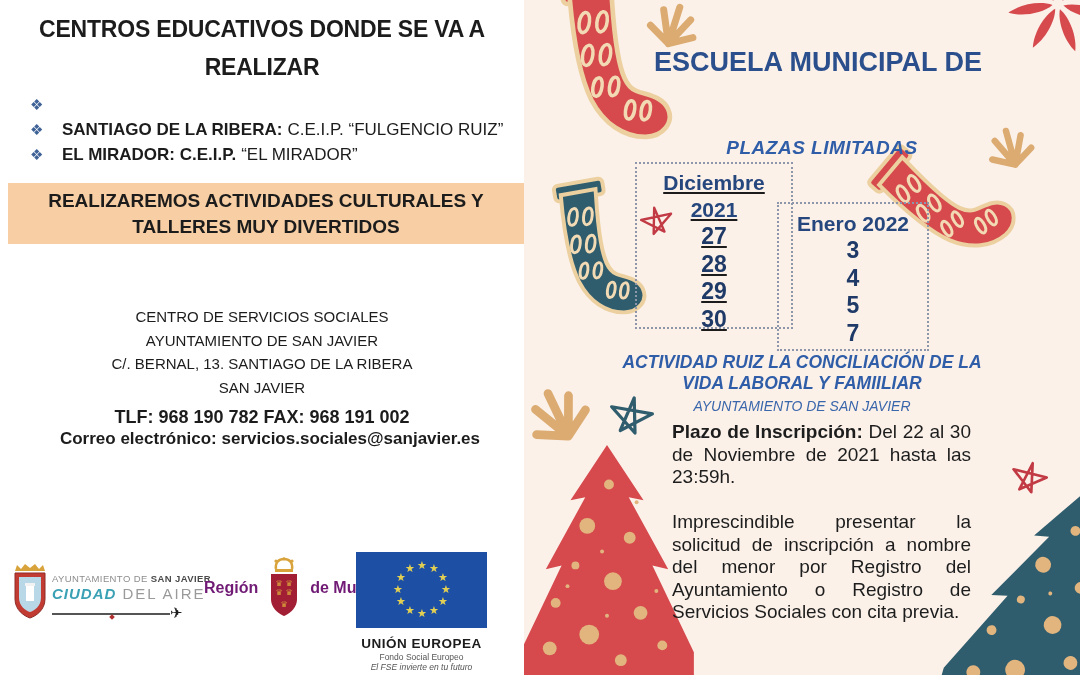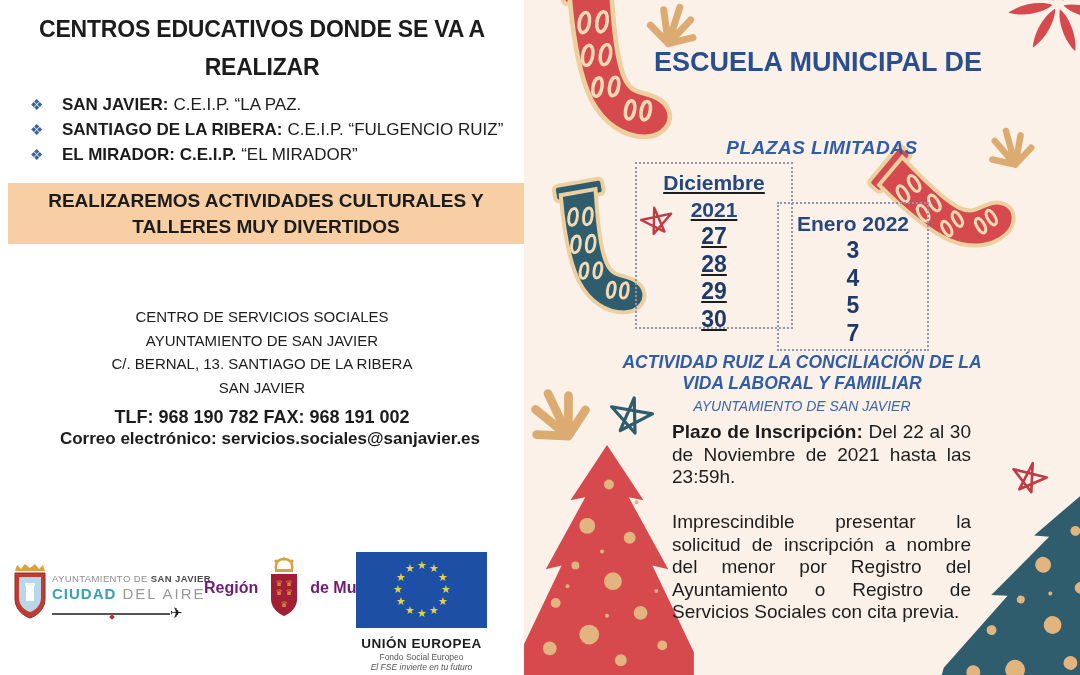"SAN JAVIER: C.E.I.P. “LA PAZ." span { html: <span><b>SAN JAVIER:</b><span>C.E.I.P. “LA PAZ.</span></span> -> none }
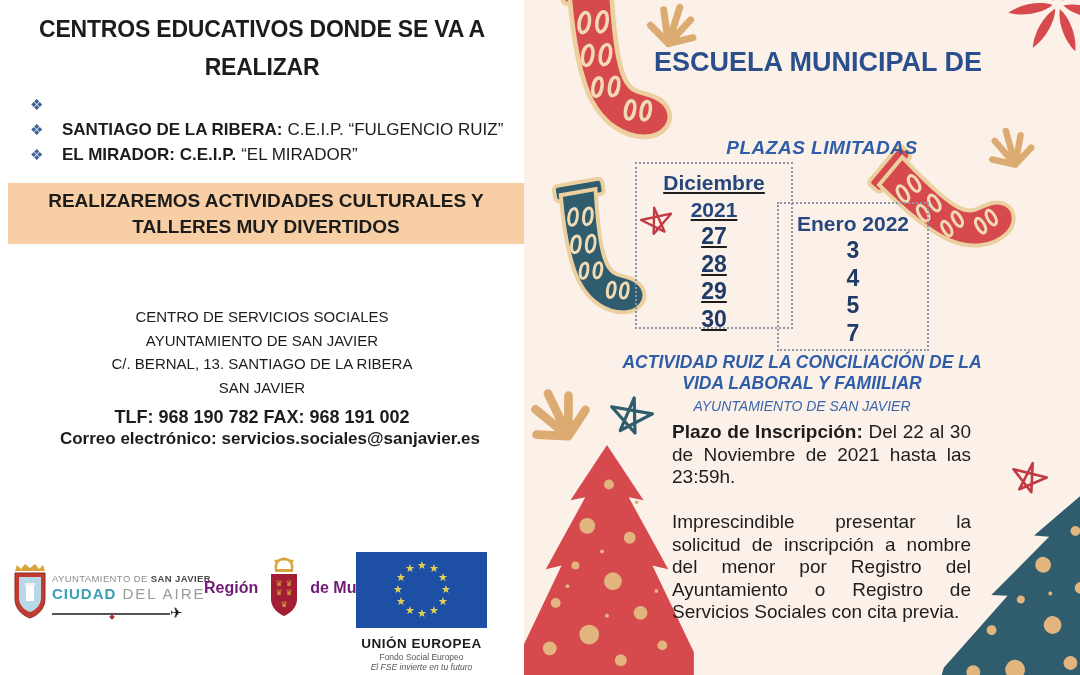"CIUDAD" .sj-line2 .ciudad { font-style: none -> italic }
